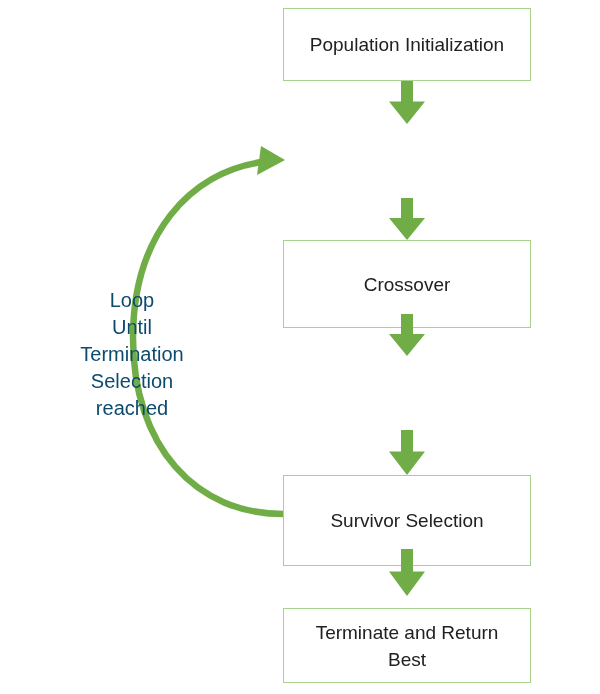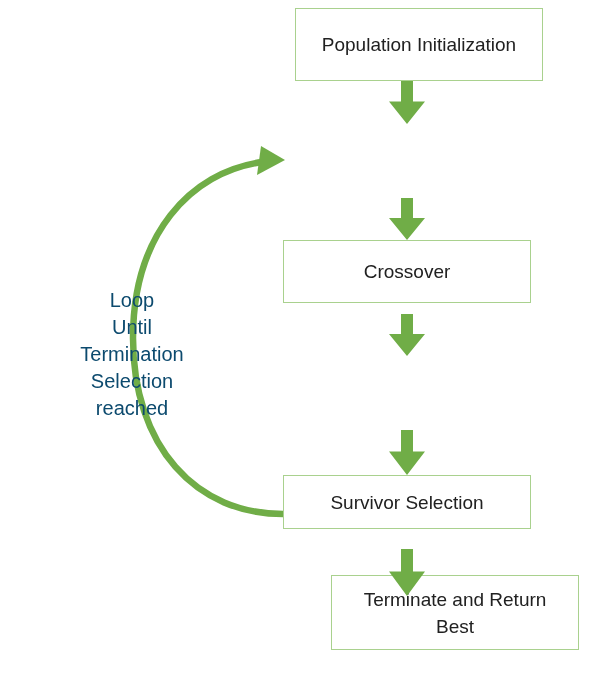"Population Initialization" .box-1 { margin-left: 12px -> none }
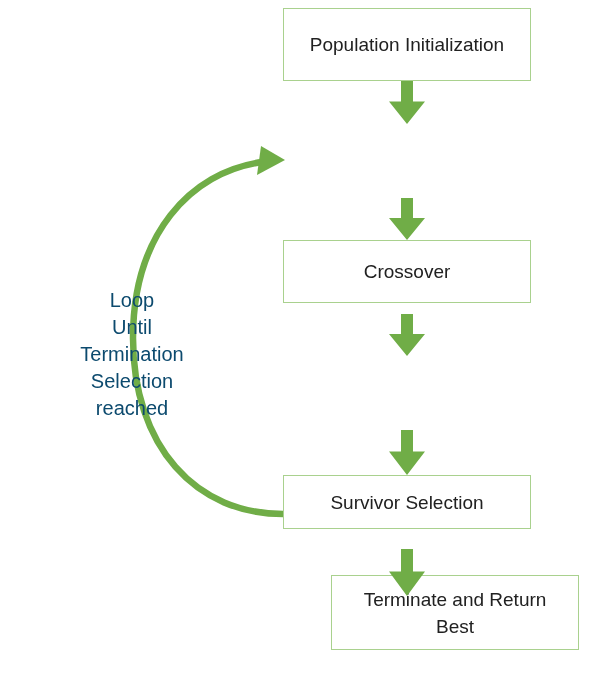"Crossover" .box-3 { height: 63px -> 88px }
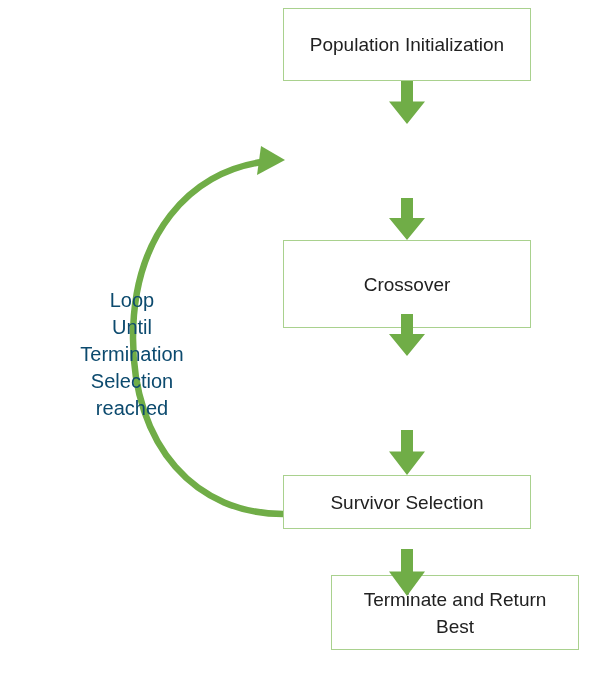"Survivor Selection" .box-5 { height: 54px -> 91px }
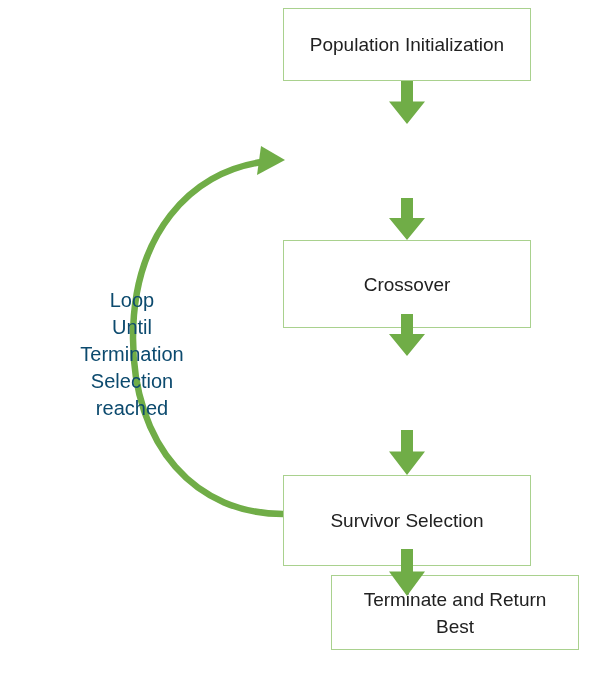"Terminate and Return" .box-6 { margin-left: 48px -> none; top: 575px -> 608px }
